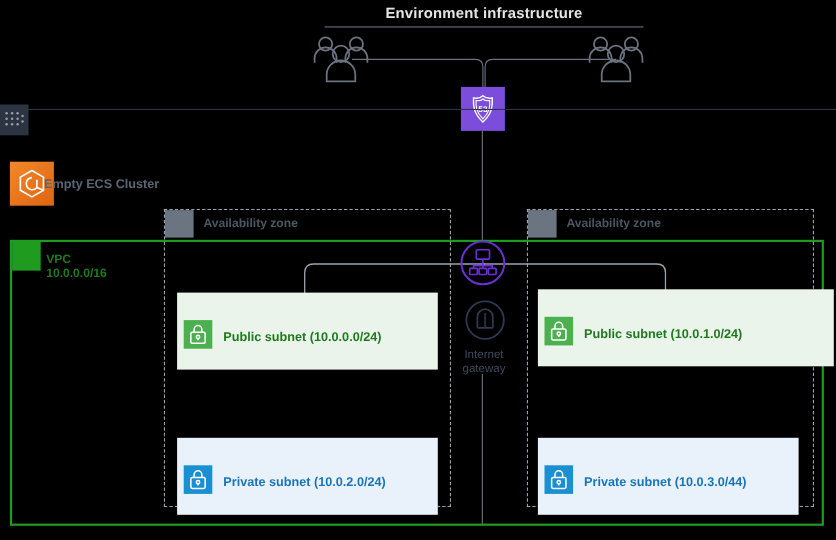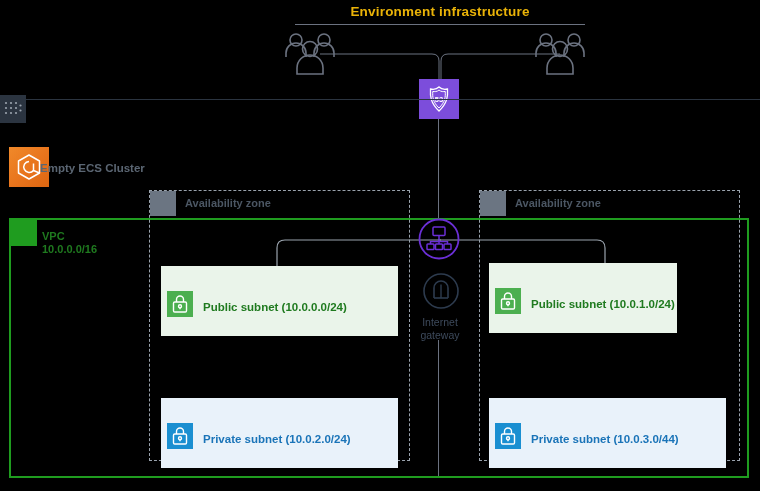"Environment infrastructure" .title { color: #eab308 -> #e5e5e5 }
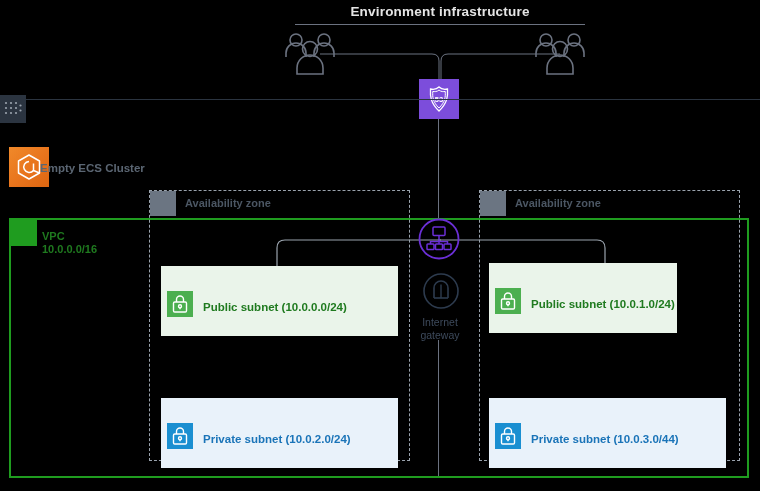"Public subnet (10.0.1.0/24)" .sn-pub-r { width: 188px -> 269px }
